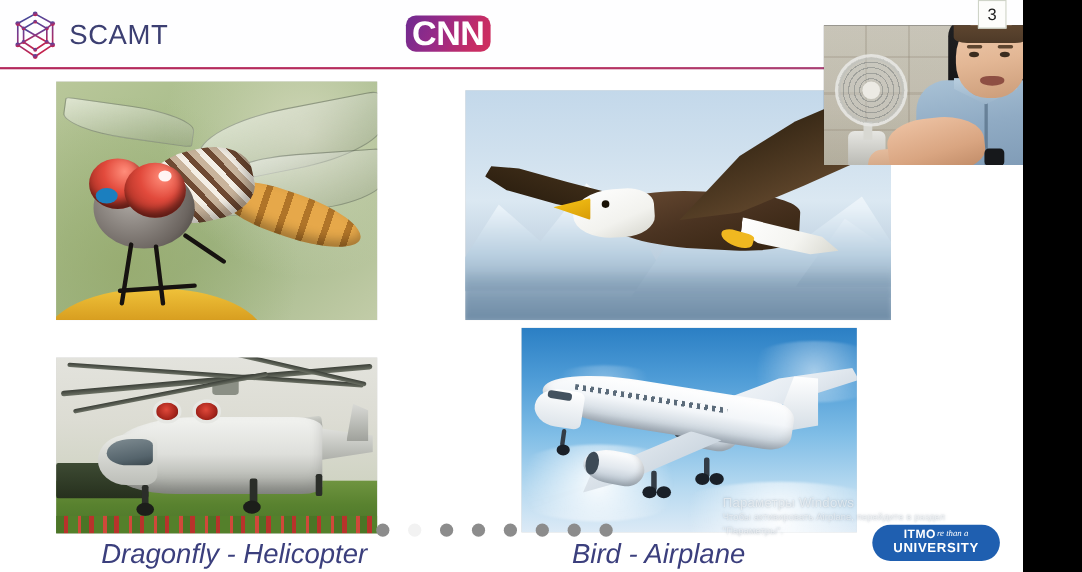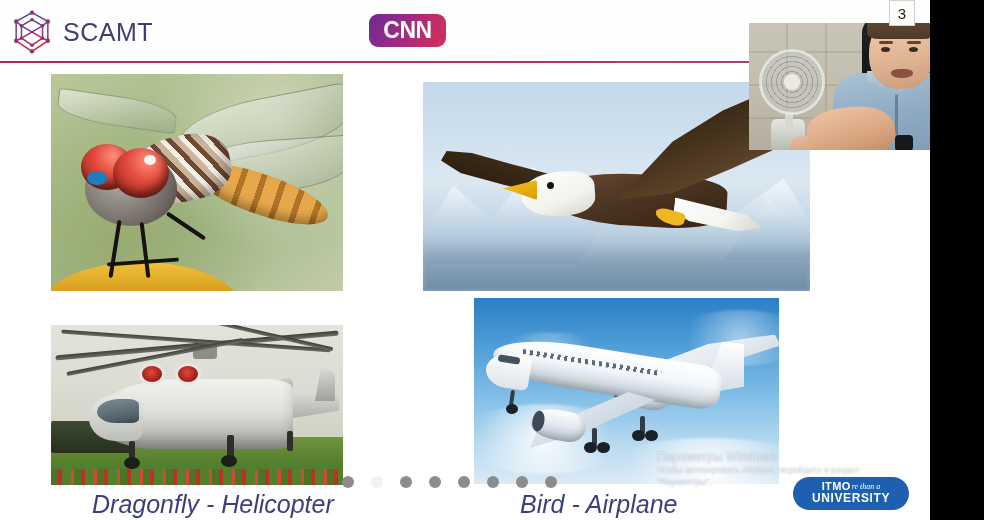"CNN" #cnn-text { font-size: 23px -> 31px }
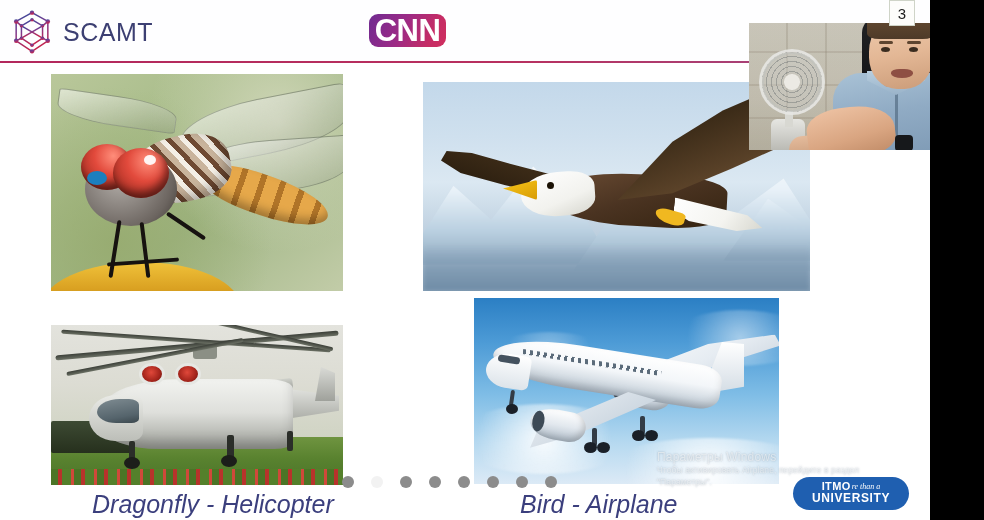"ITMO" #itmo-line1 { align-items: center -> flex-start }
